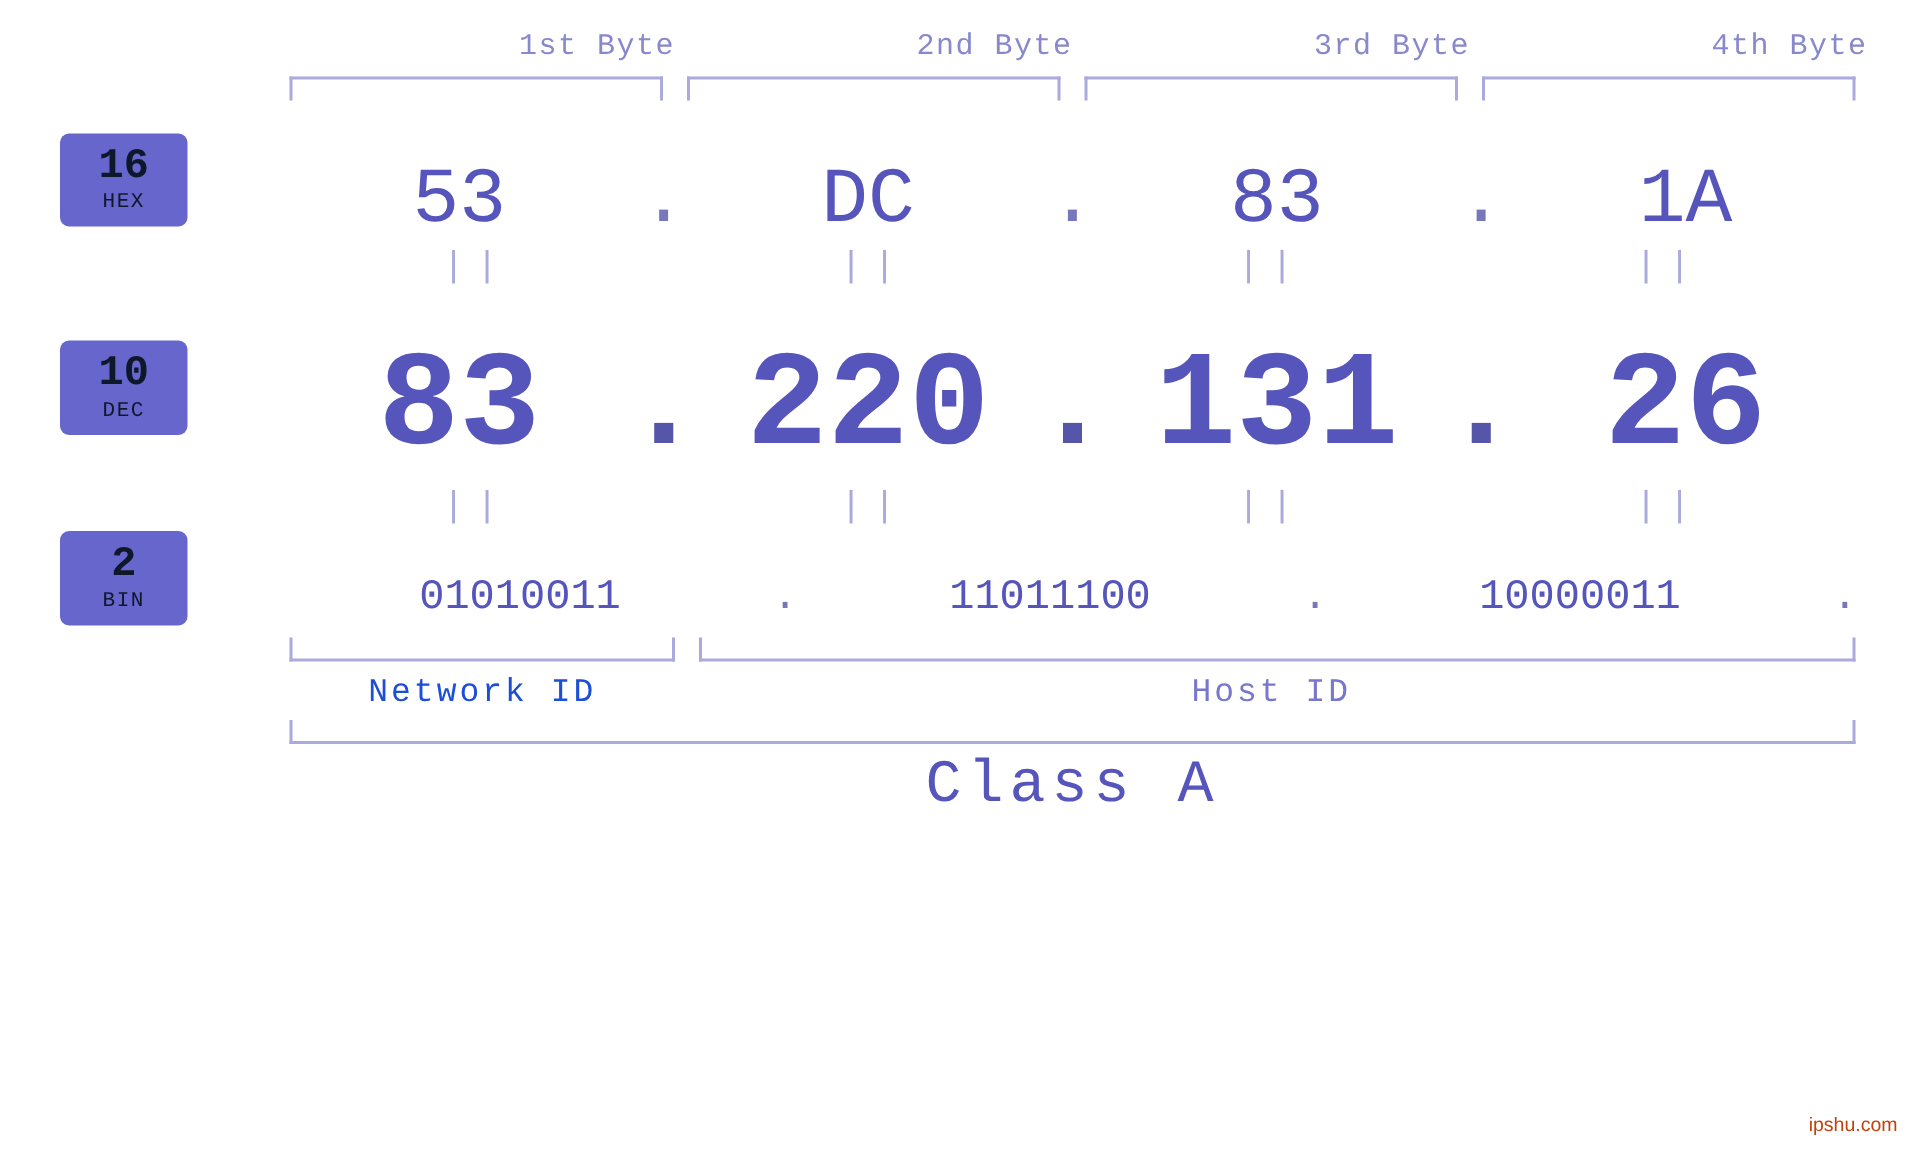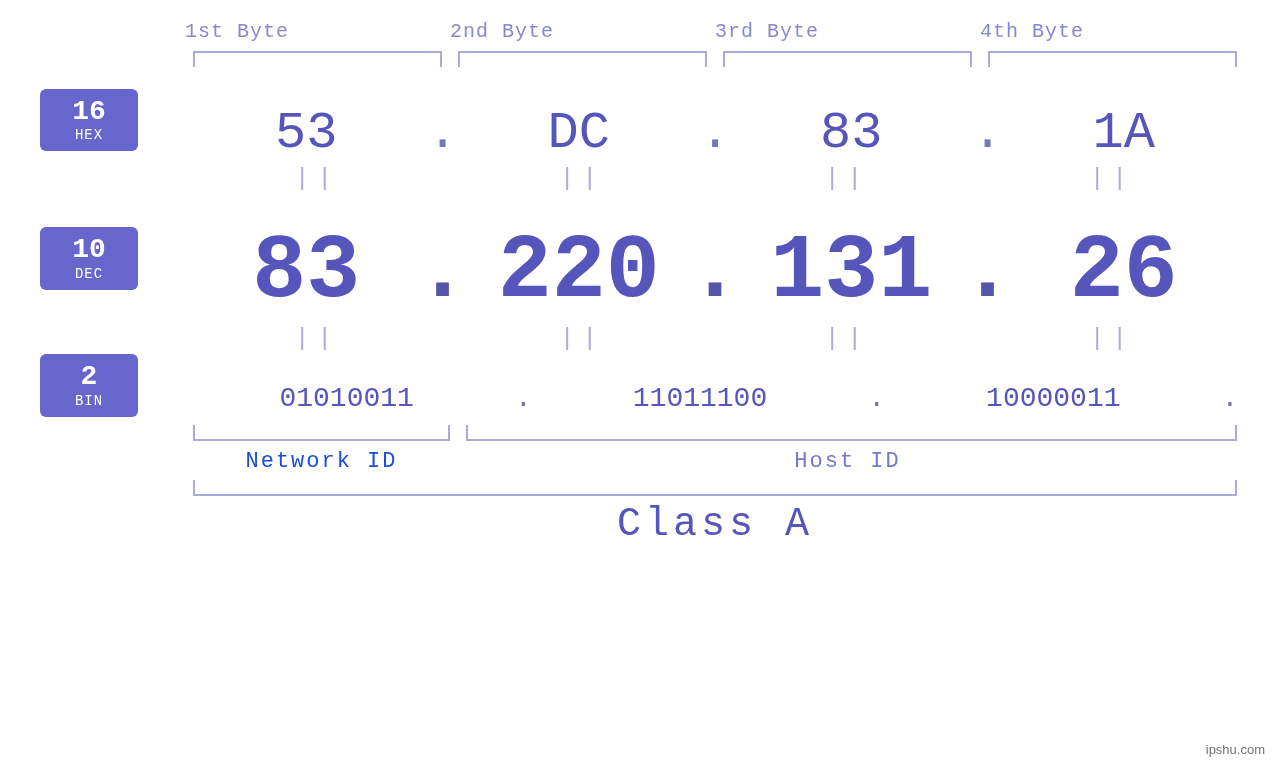"1st Byte" .byte-header { text-align: left -> right }
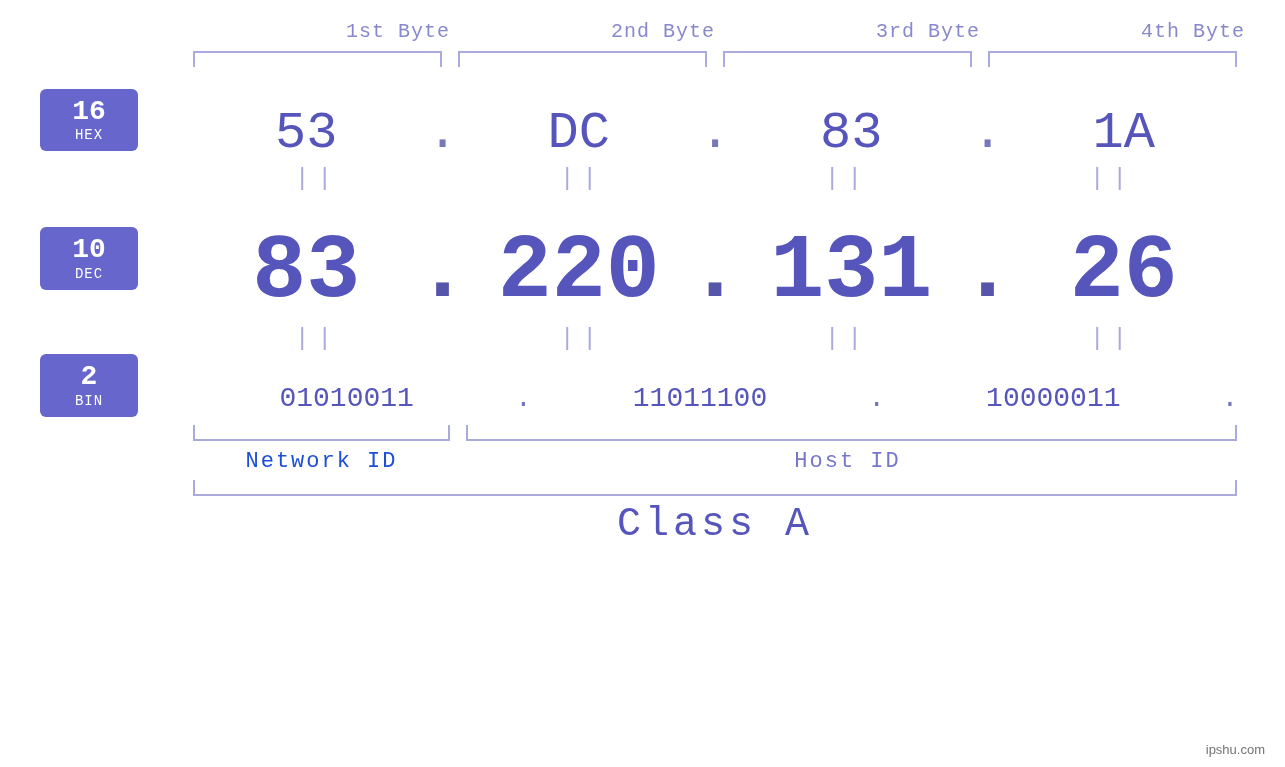"16" .label-badge { color: #ffffff -> #0f172a; width: 98px -> 85px }
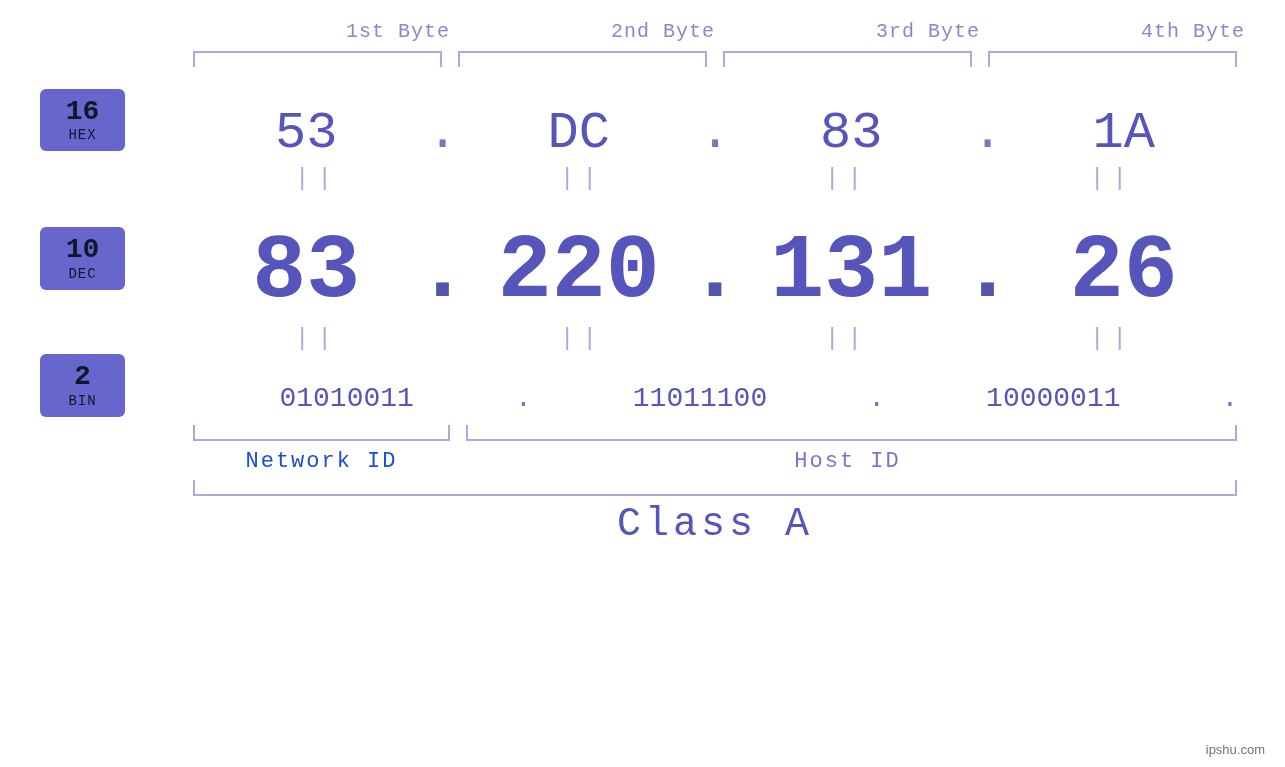"ipshu.com" .watermark { color: #737373 -> #c2410c }
